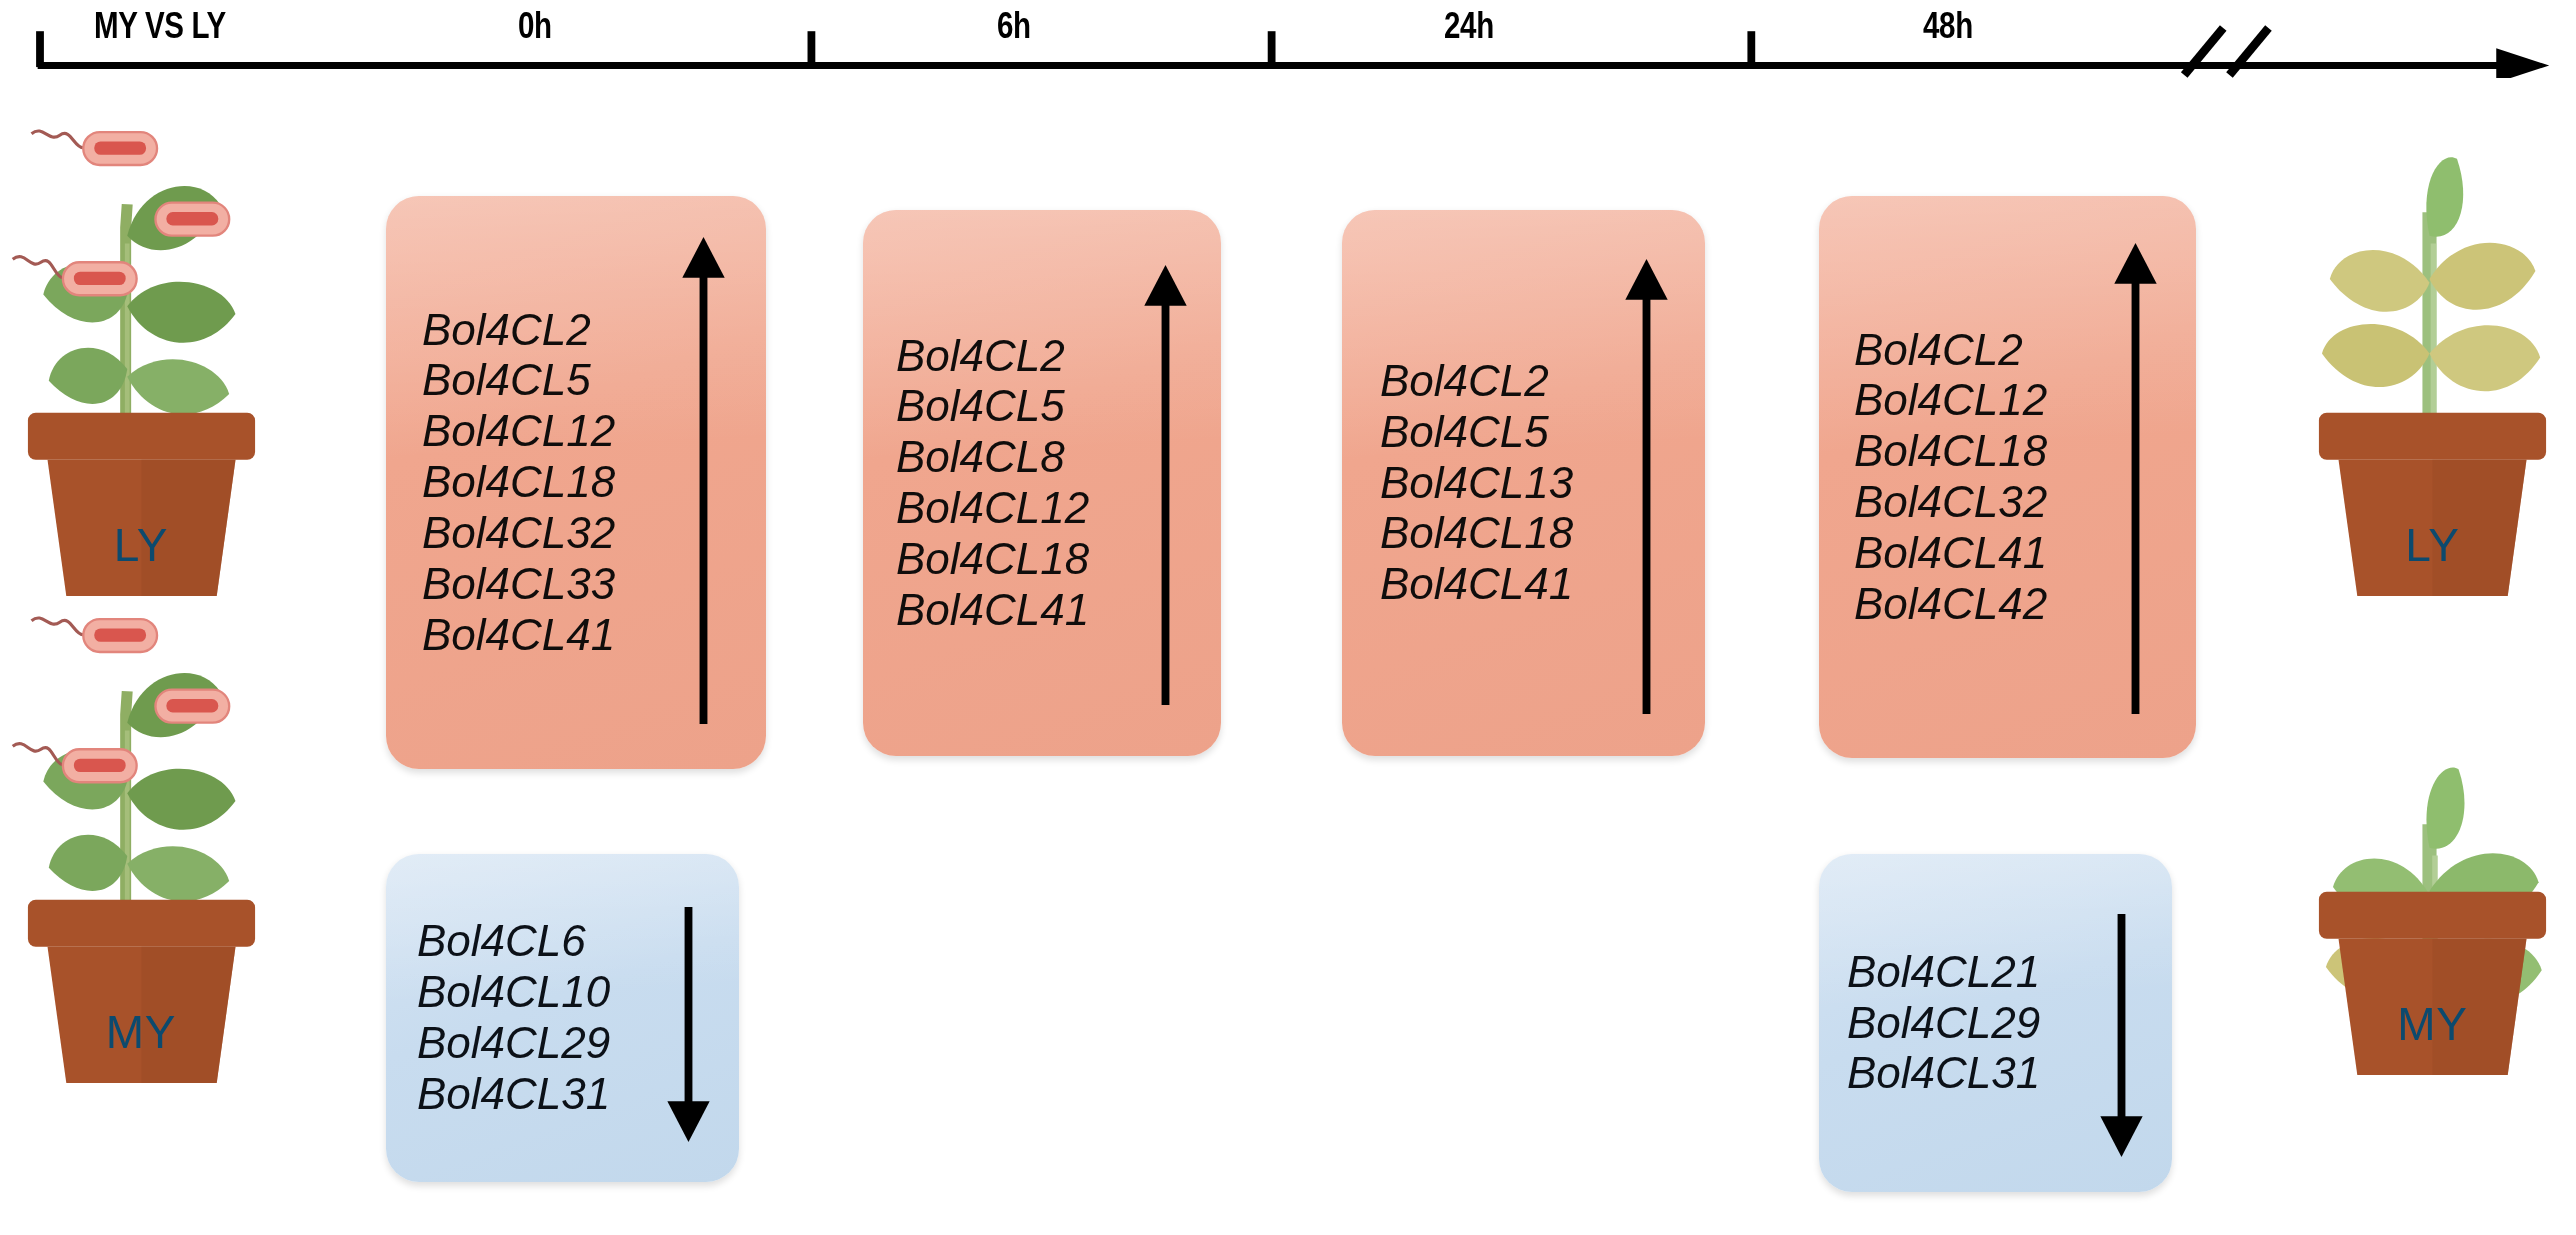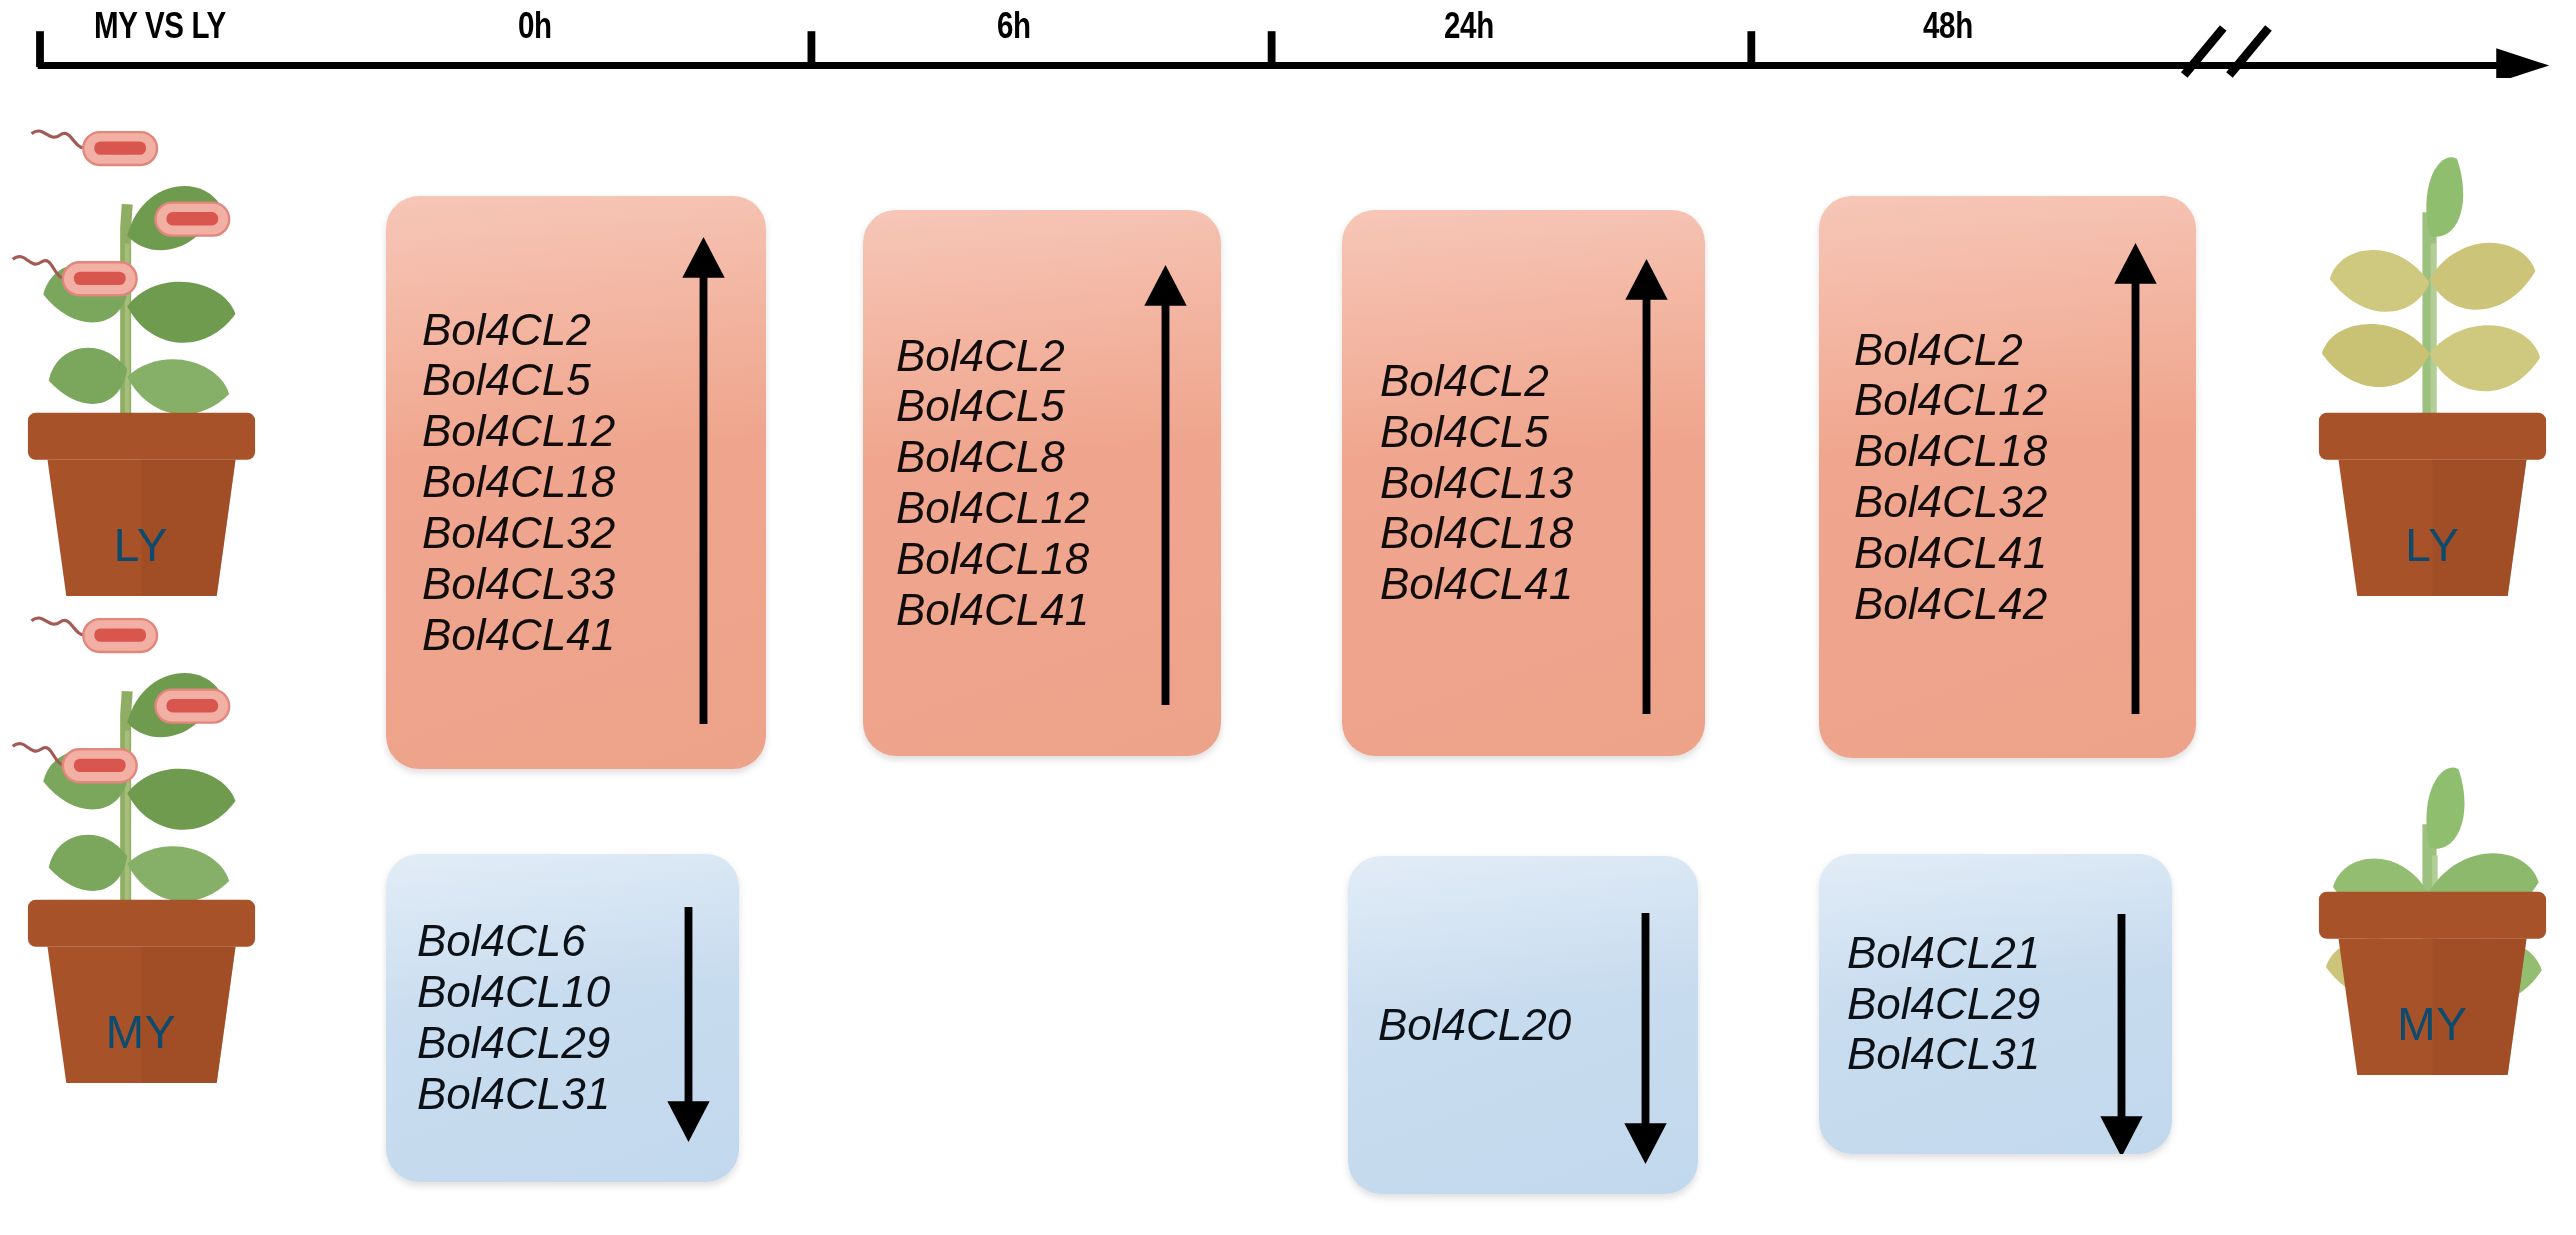"Bol4CL21" div.gene-box { height: 300px -> 338px }
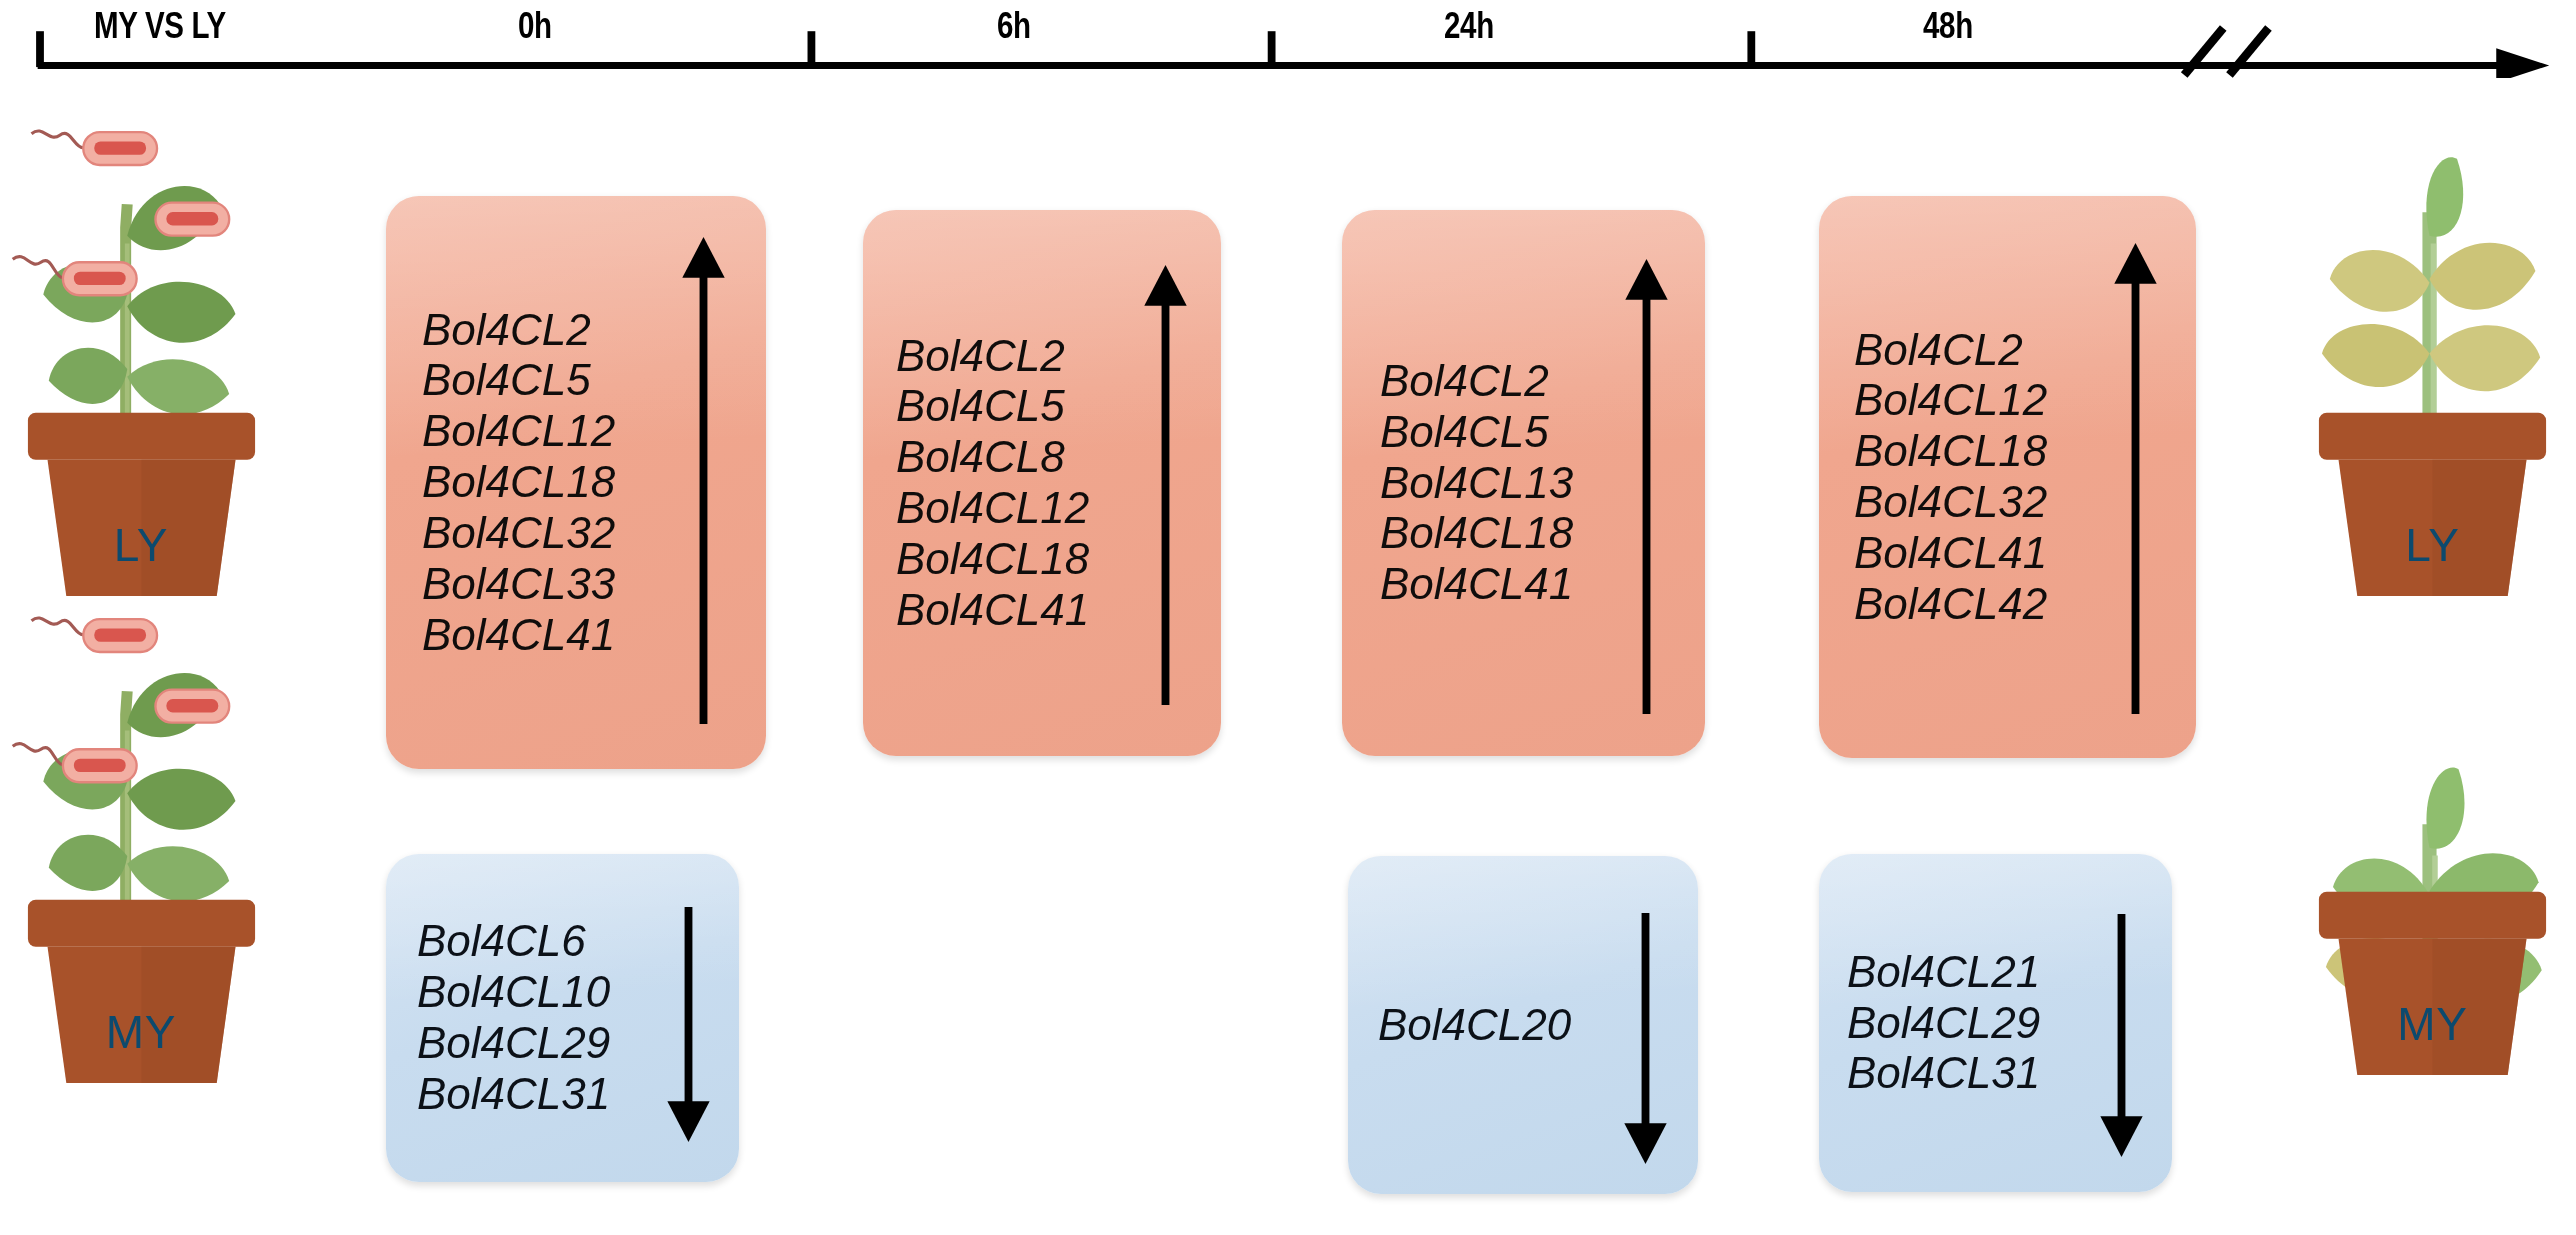"Bol4CL20" div.gene-box { html: <div> <div></div> <div> <div> <div>Bol4CL20</div> </div> </div> <div> <svg> <line></line> <polygon></polygon> </svg> </div> </div> -> none }
